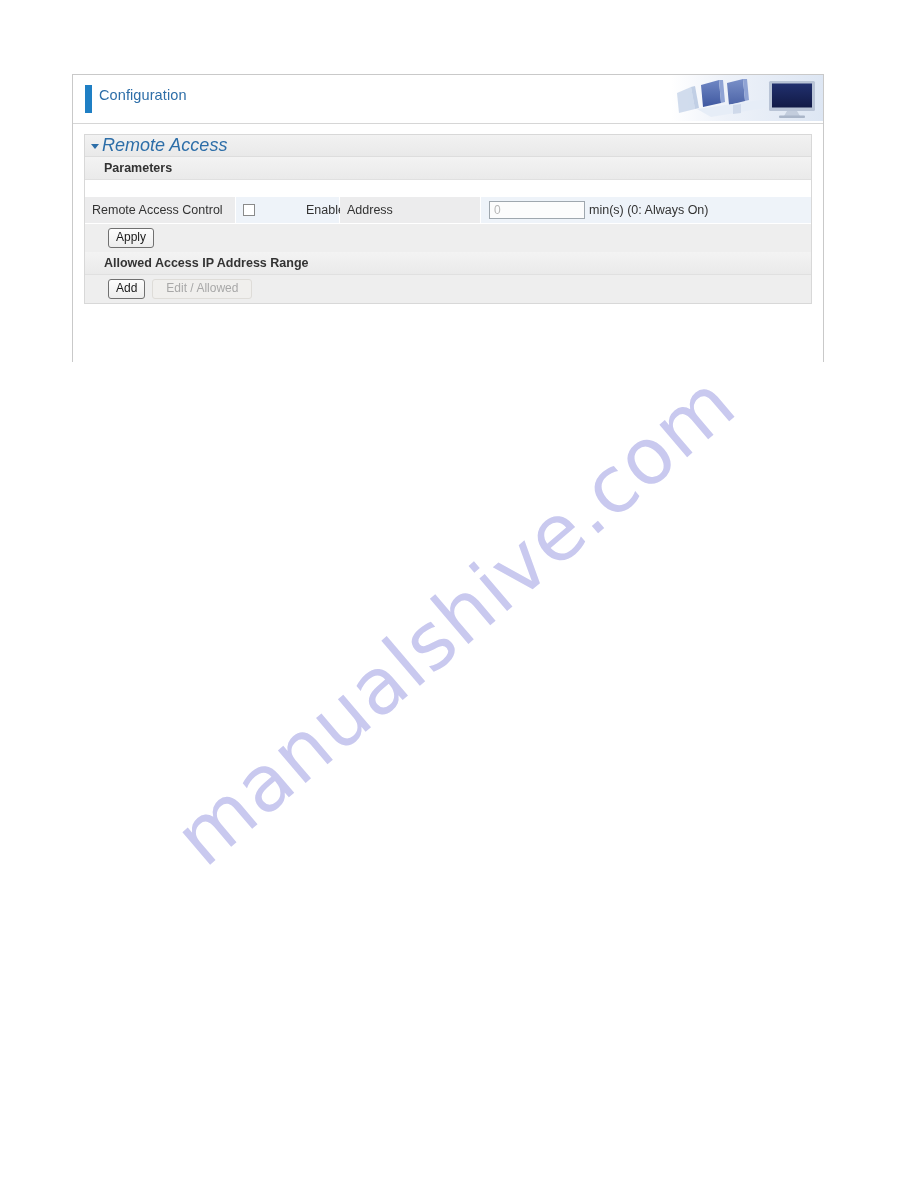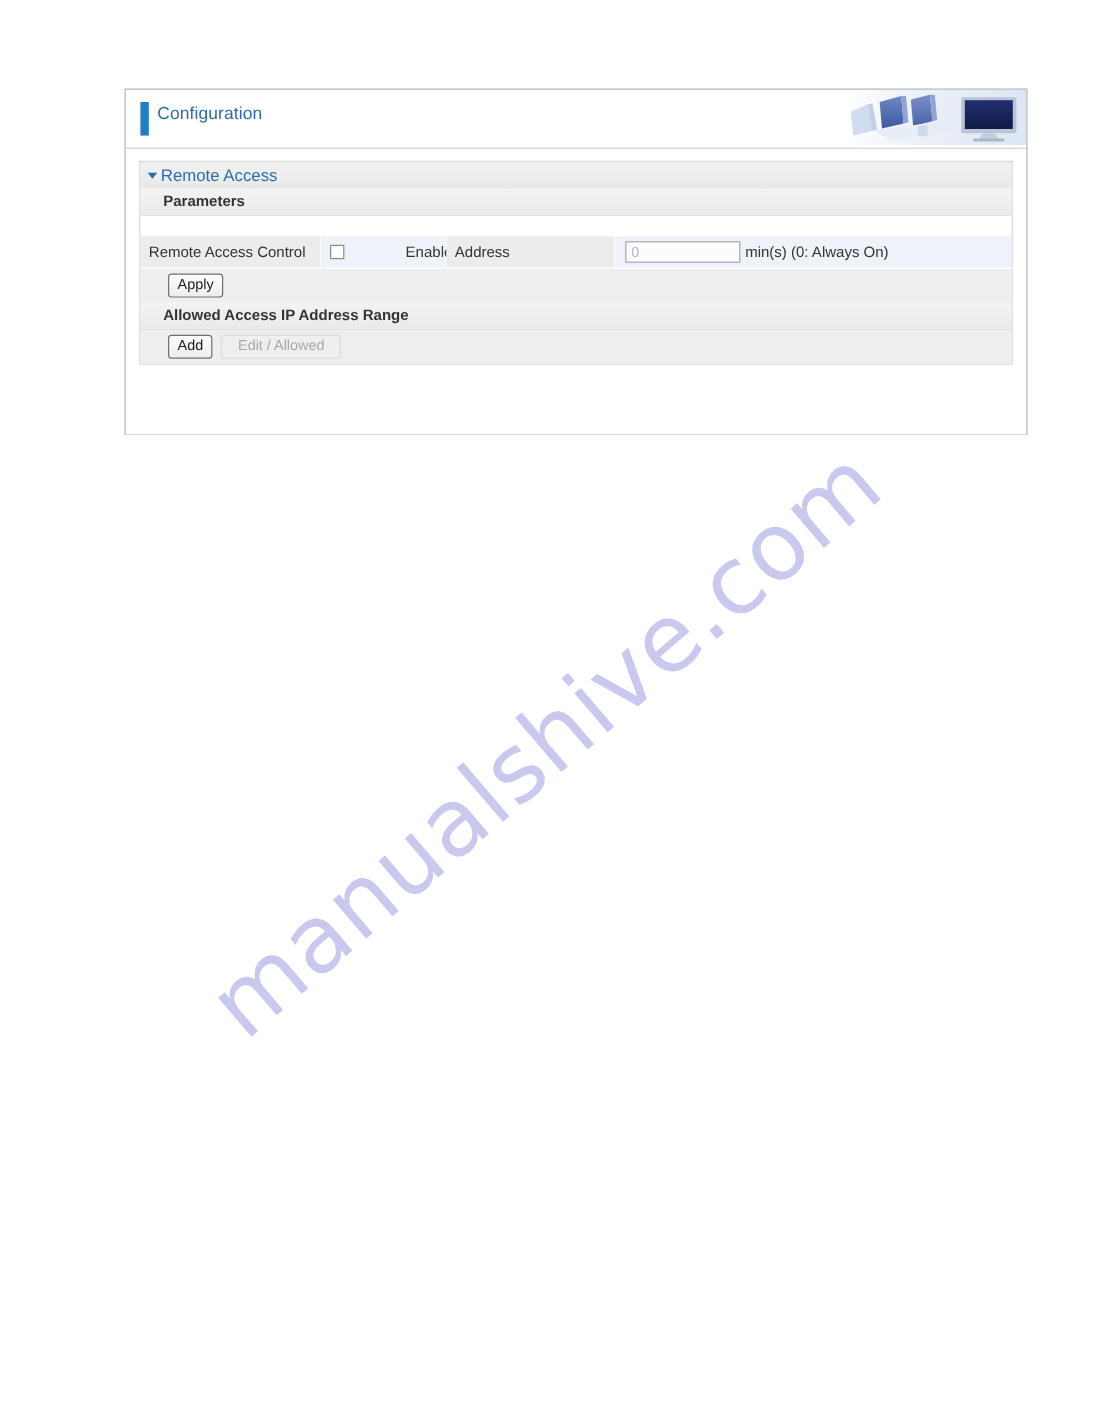"Configuration" .page-frame { left: 104px -> 72px }
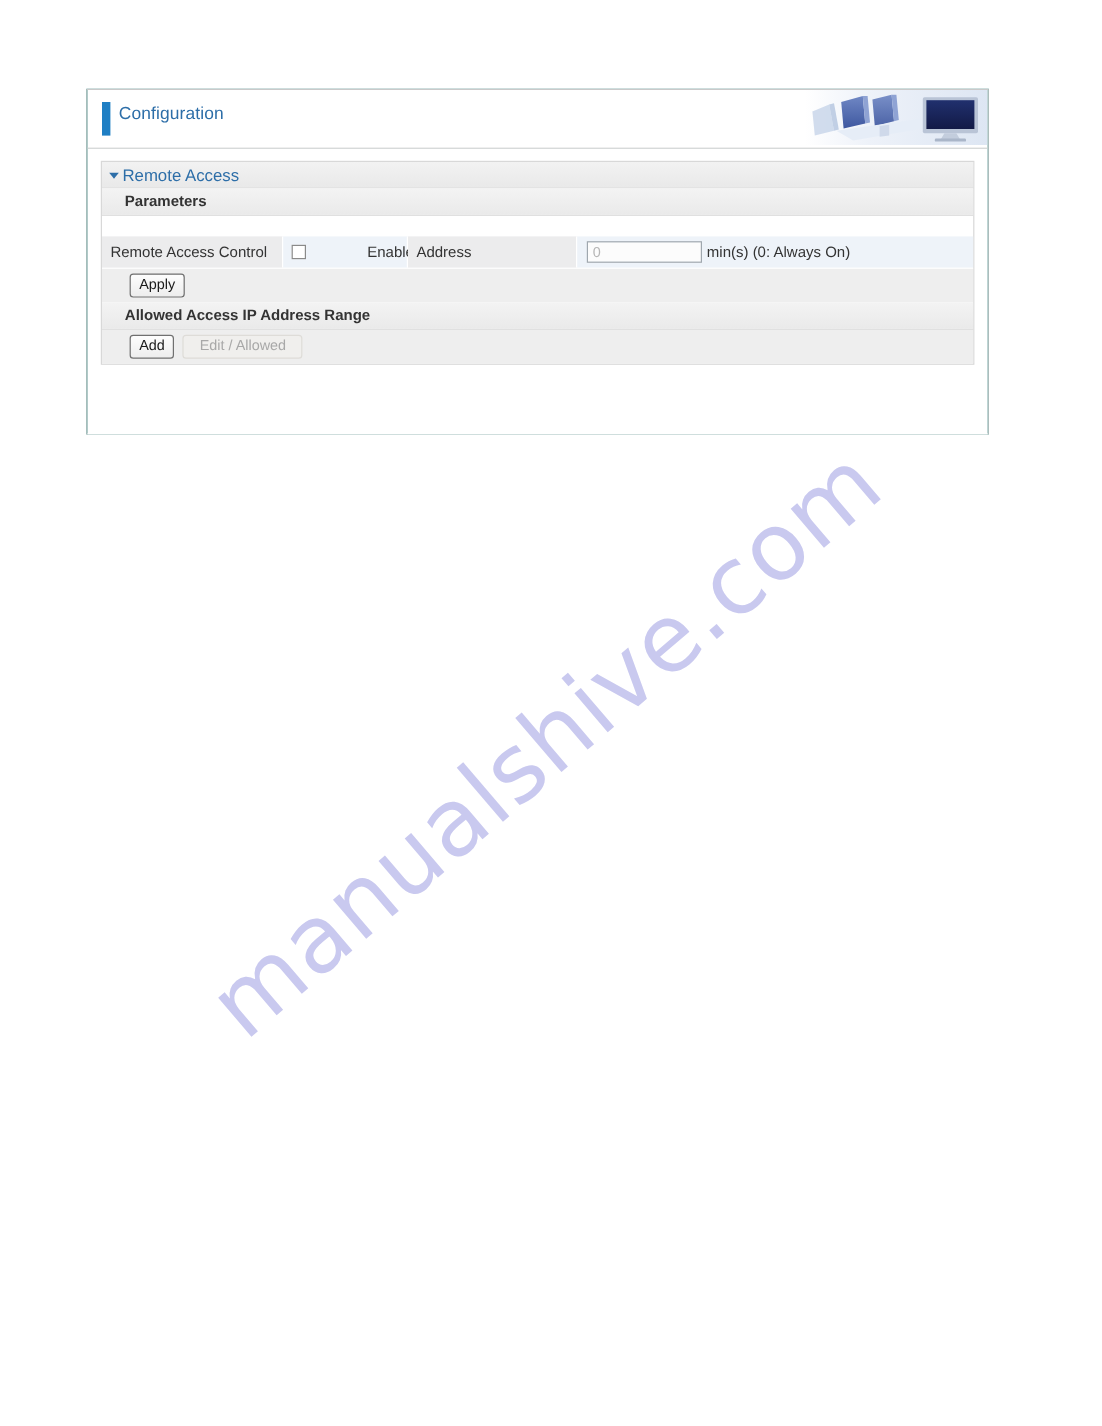"Remote Access" .section-title { font-size: 14px -> 18px; font-style: none -> italic }
